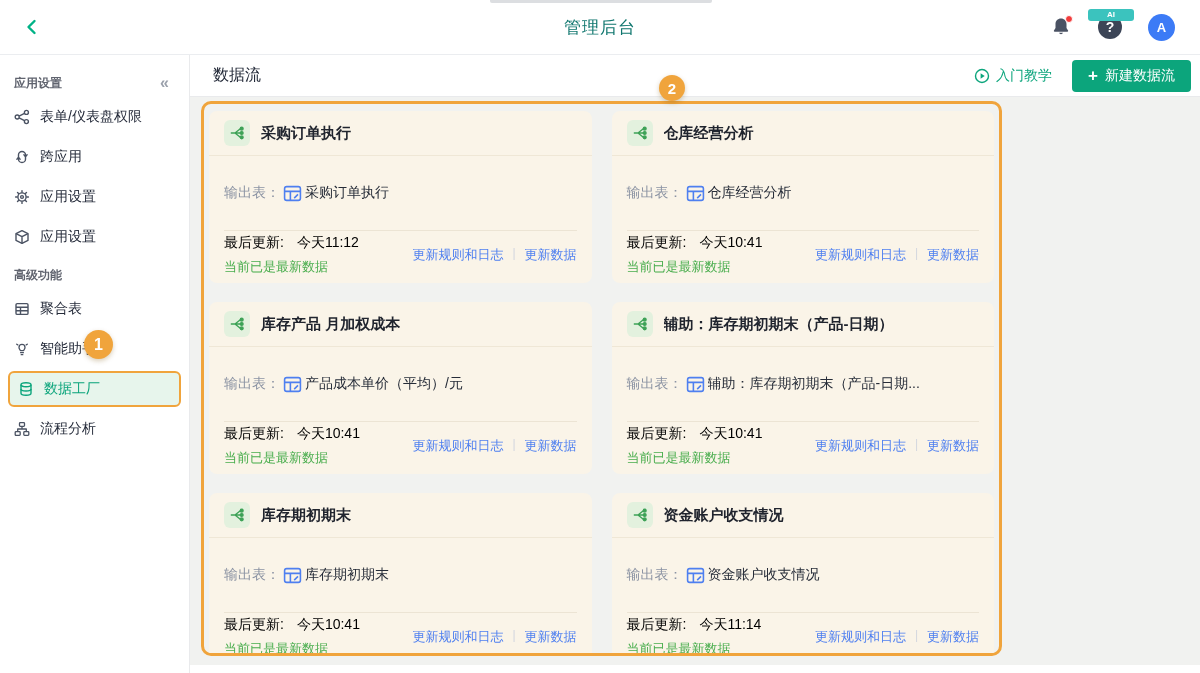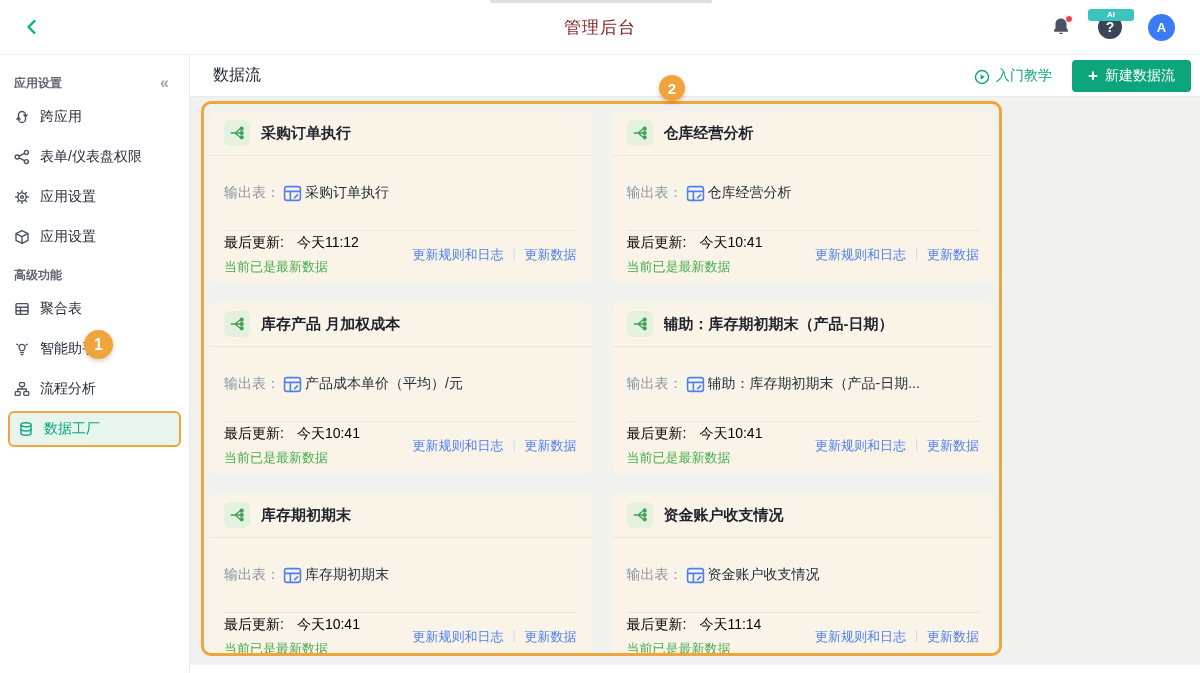"管理后台" .app-title { color: #7f1d1d -> #0f766e }
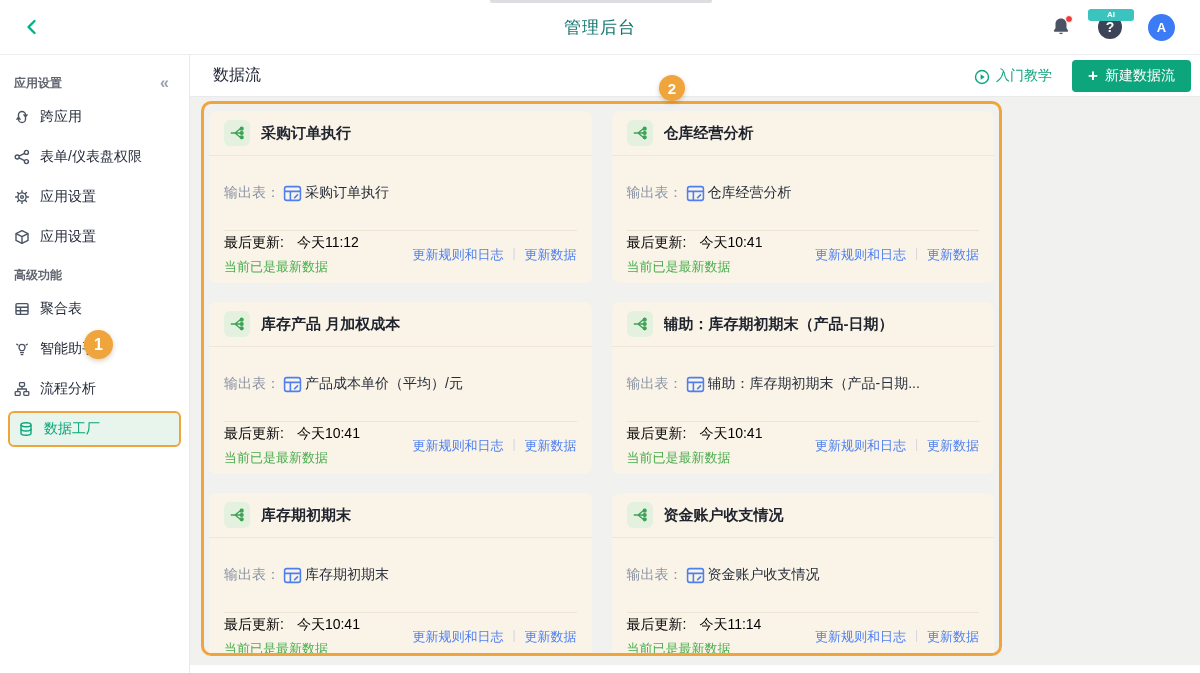"入门教学" .tutorial-link { align-items: flex-end -> center }
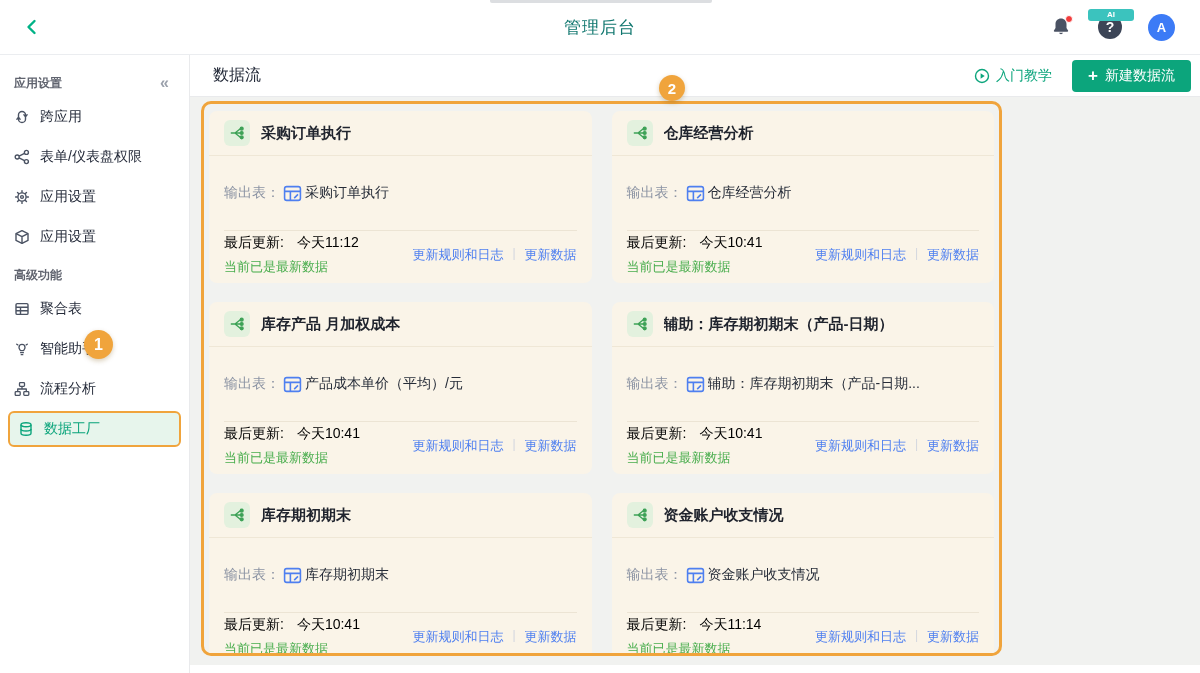"跨应用" div.side-item { order: before "表单/仪表盘权限" -> after "表单/仪表盘权限" }
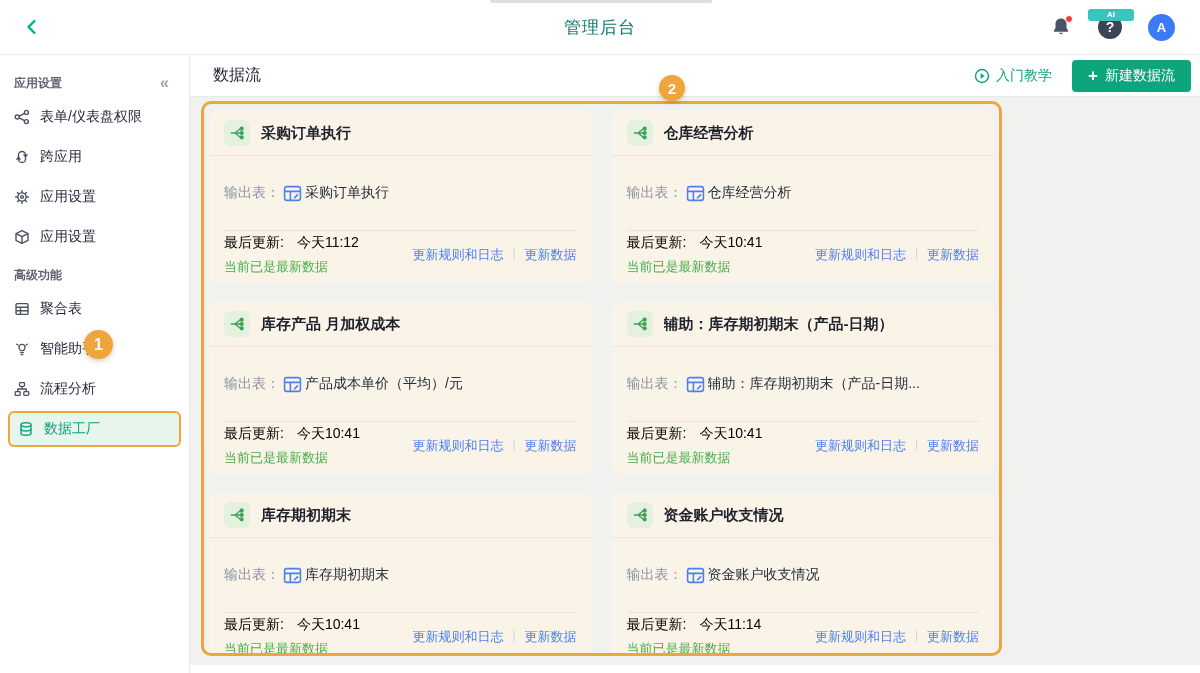"流程分析" div.side-item { order: before "数据工厂" -> after "数据工厂" }
